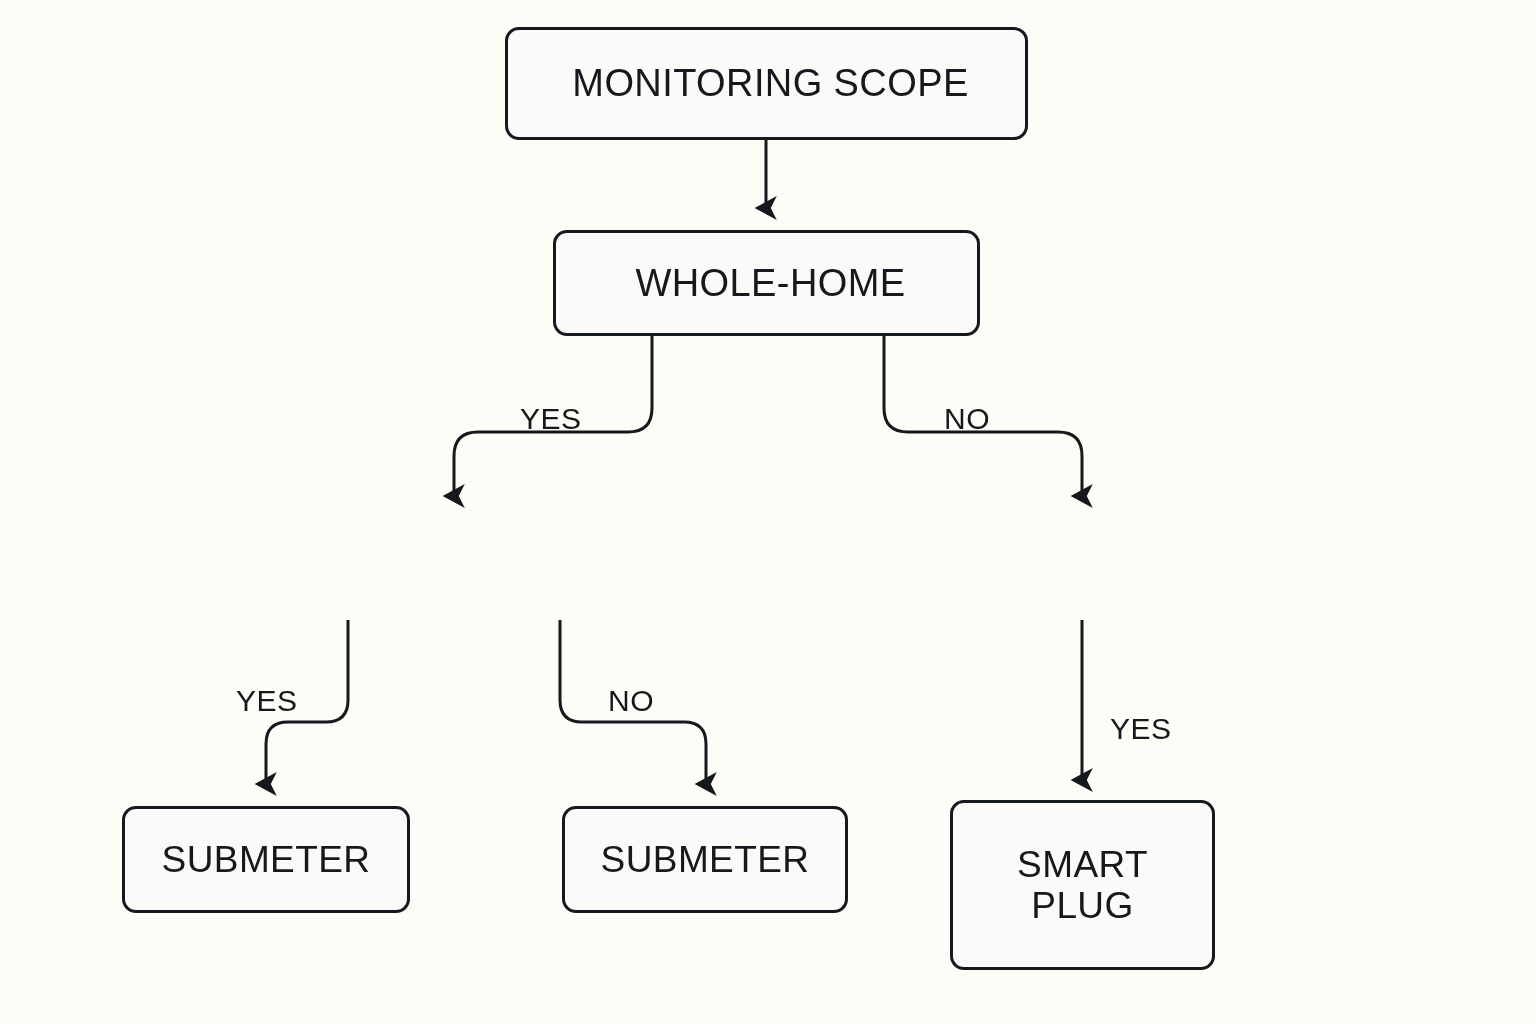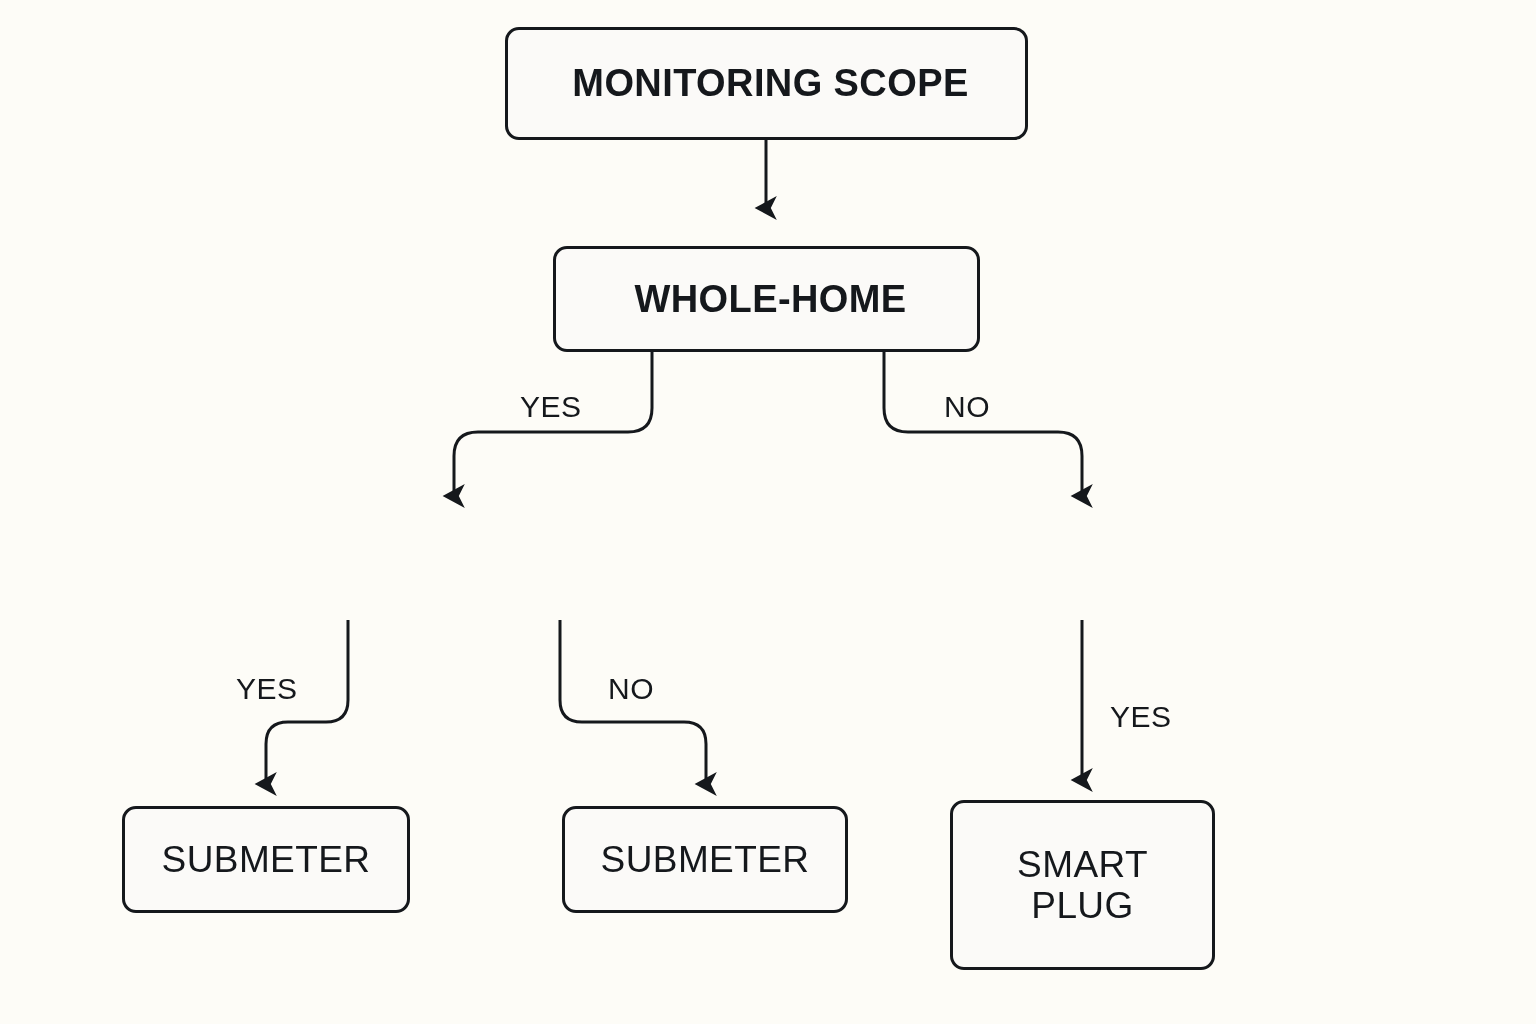"MONITORING SCOPE" .node.bold { font-weight: 700 -> 400 }
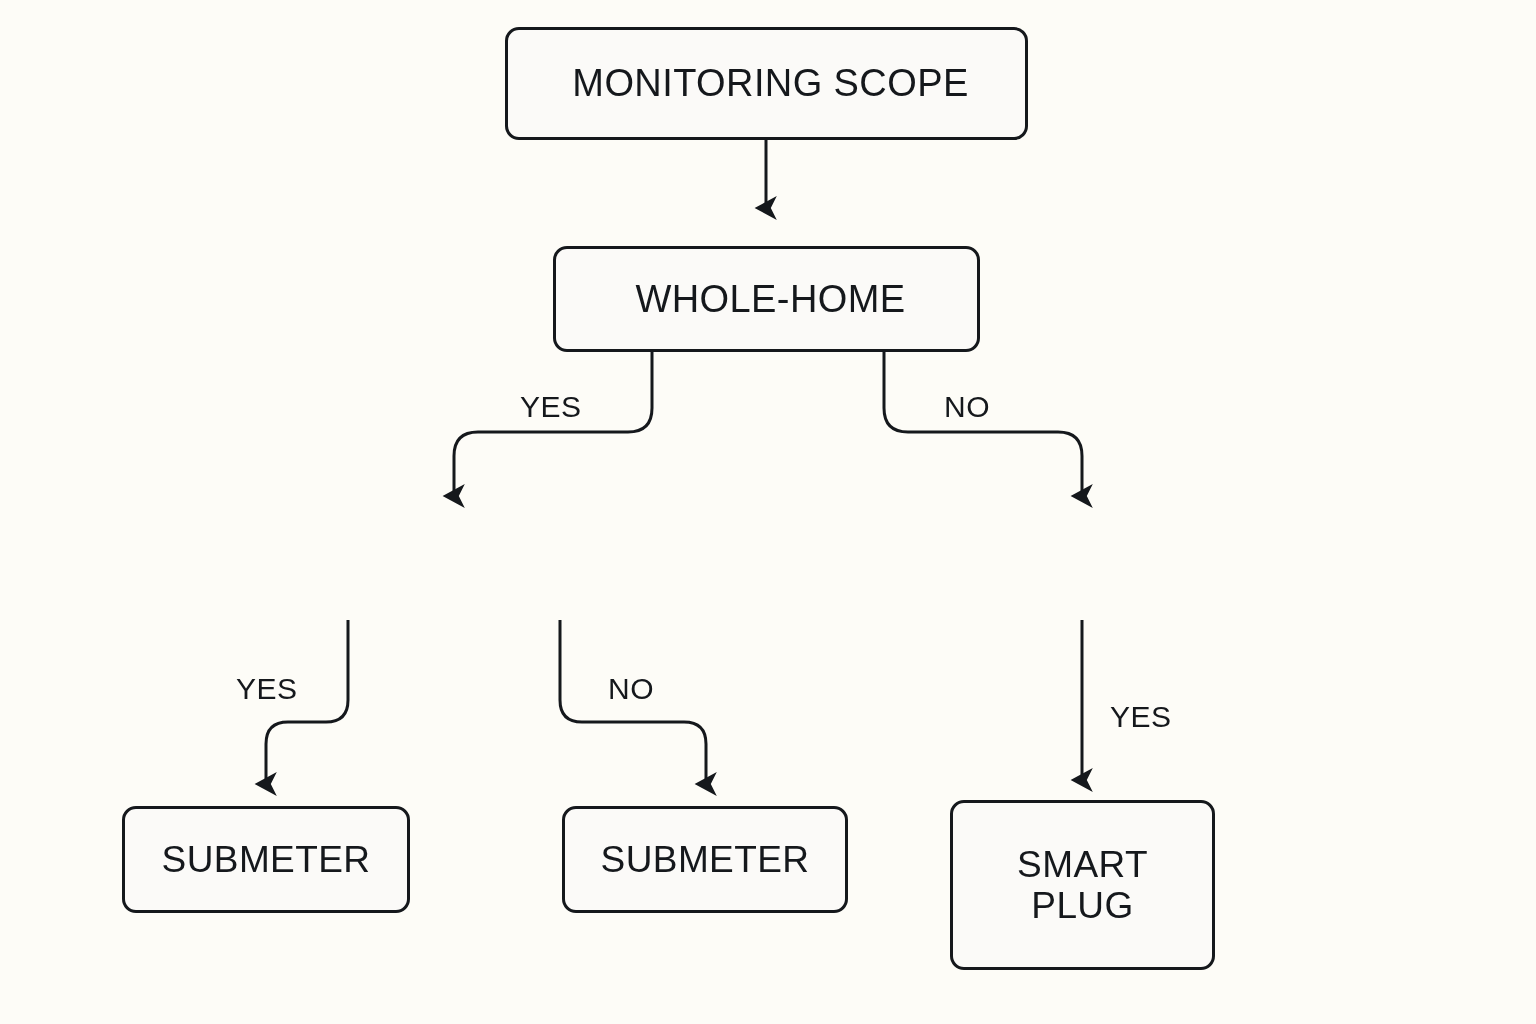"WHOLE-HOME" div.node { top: 246px -> 230px }
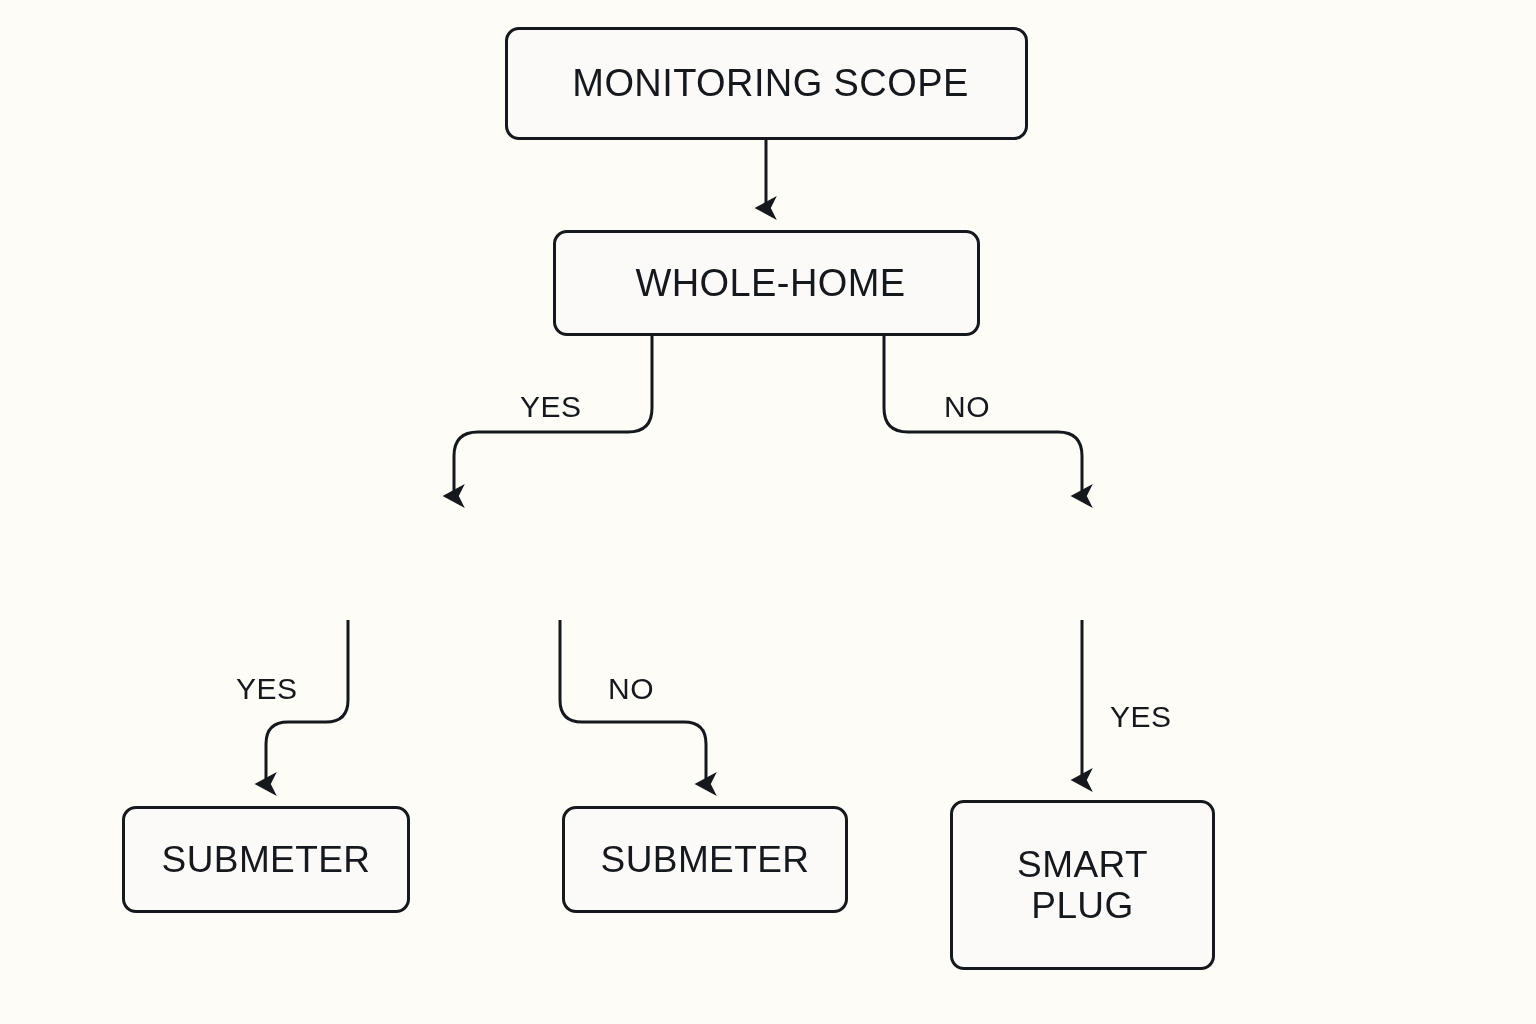"YES" .edge-label { margin-top: none -> 12px }
